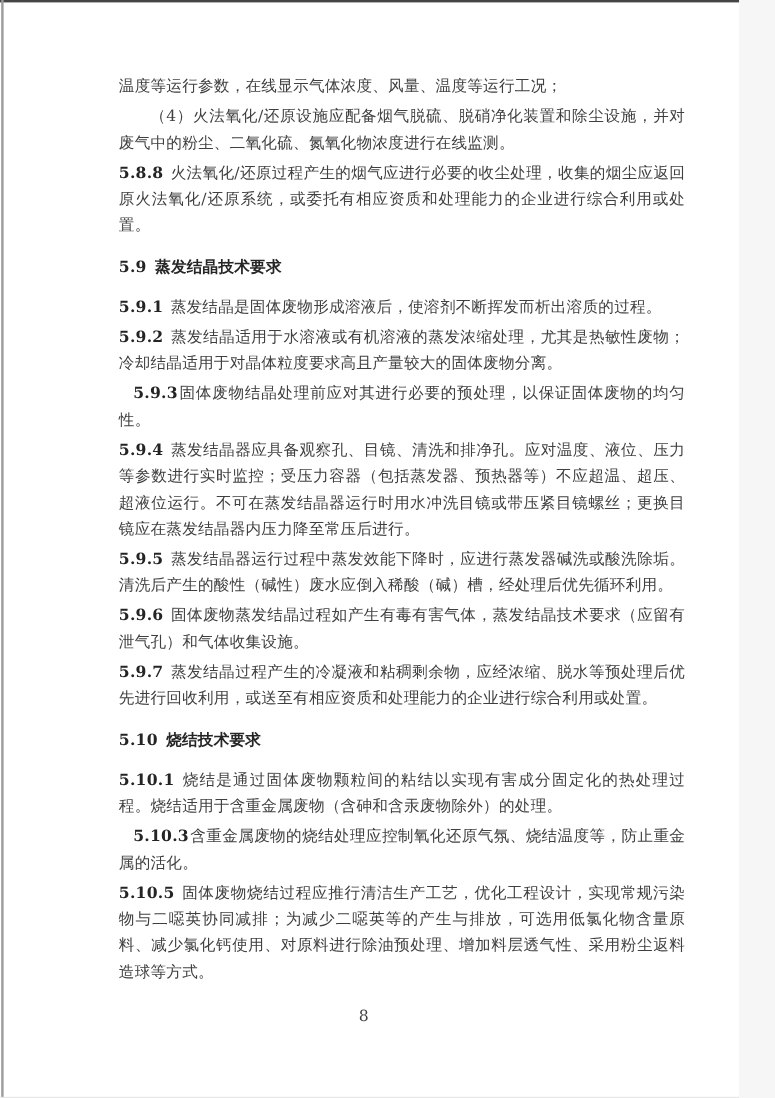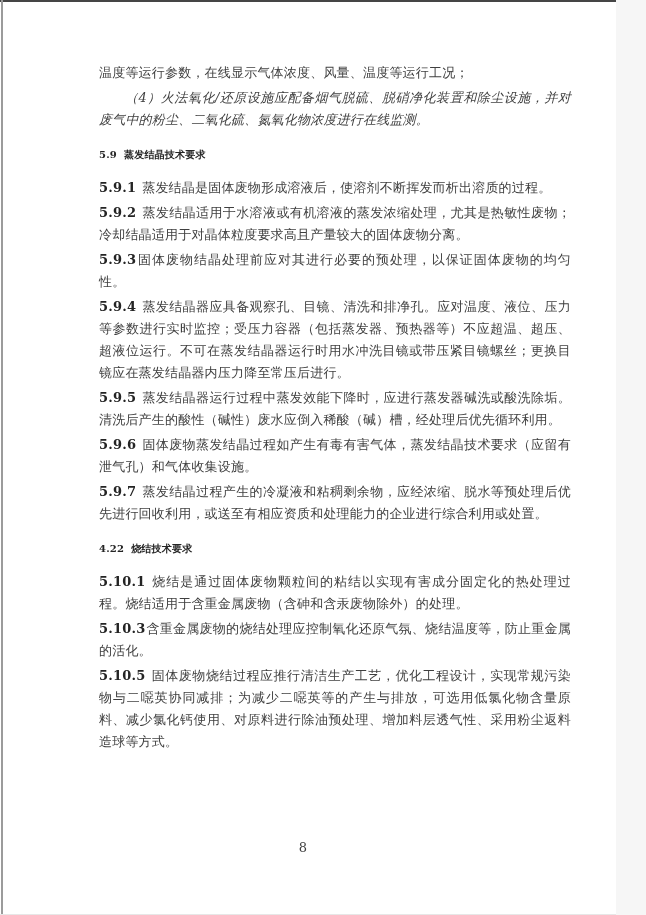"（4）火法氧化/还原设施应配备烟气脱硫、脱硝净化装置和除尘设施，并对废气中的粉尘" .blk.indent { font-style: italic -> none }
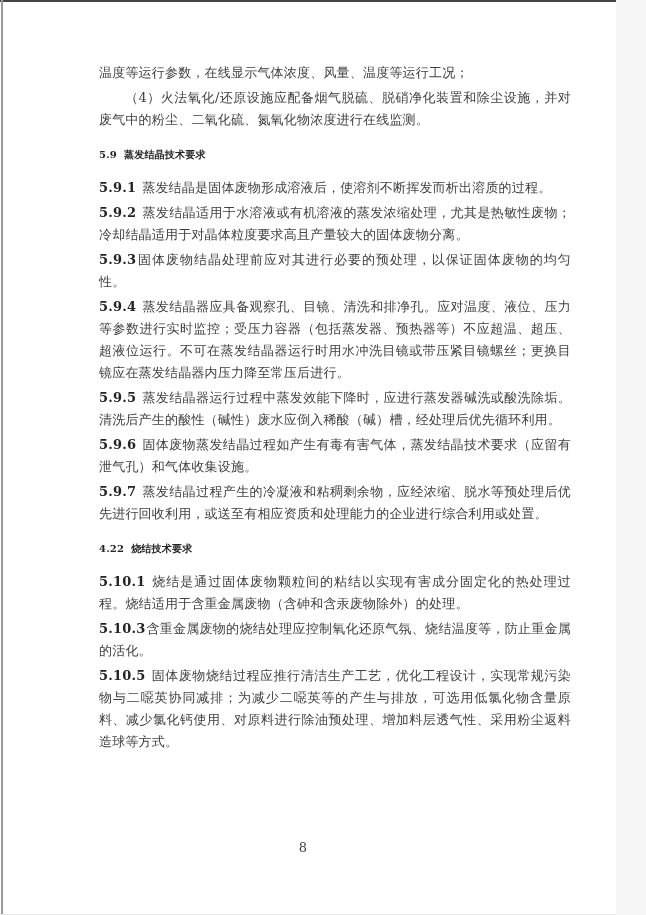"5.8.8" p.blk { html: none -> <p><span>5.8.8</span><span>火法氧化/还原过程产生的烟气应进行必要的收尘处理，收集的烟尘应返回原火法氧化/还原系统，或委托有相应资质和处理能力的企业进行综合利用或处置。</span></p> }
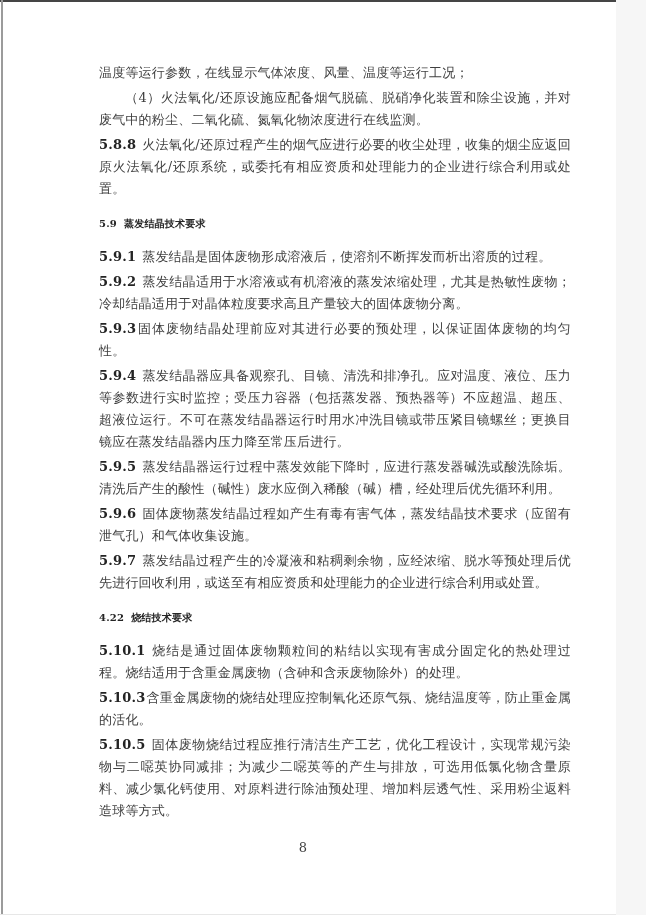"5.9 蒸发结晶技术要求" .heading { font-size: 10px -> 13px }
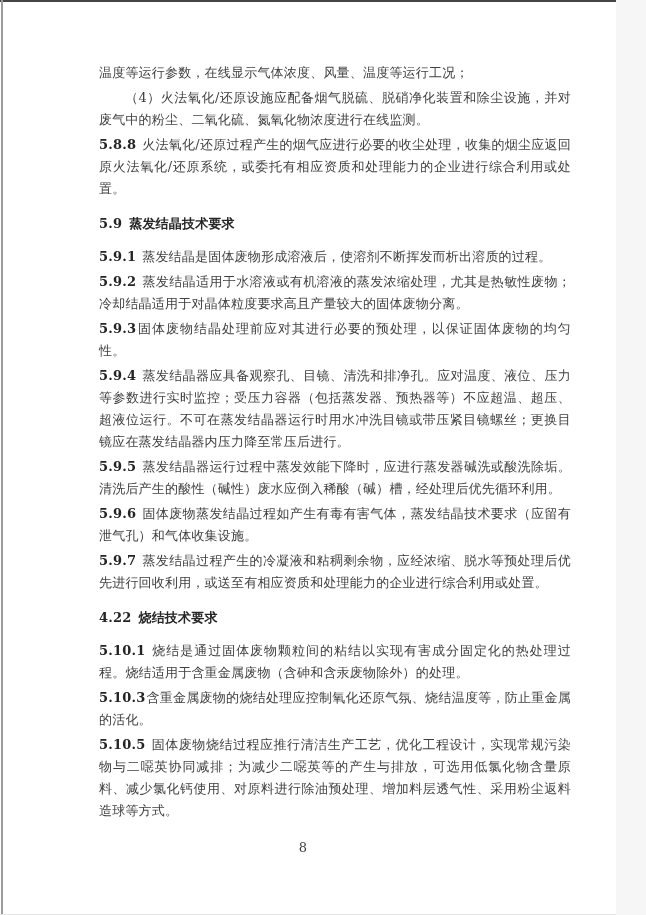"5.9.3" .clause-num.nosp { margin-left: none -> 12px }
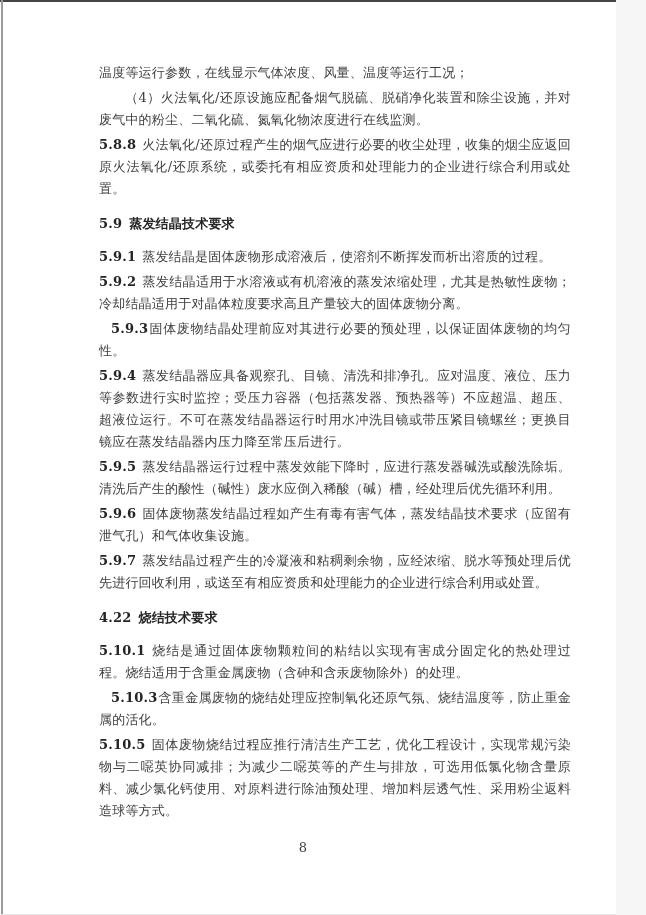"4.22" span.clause-num { text: 4.22 -> 5.10 }
